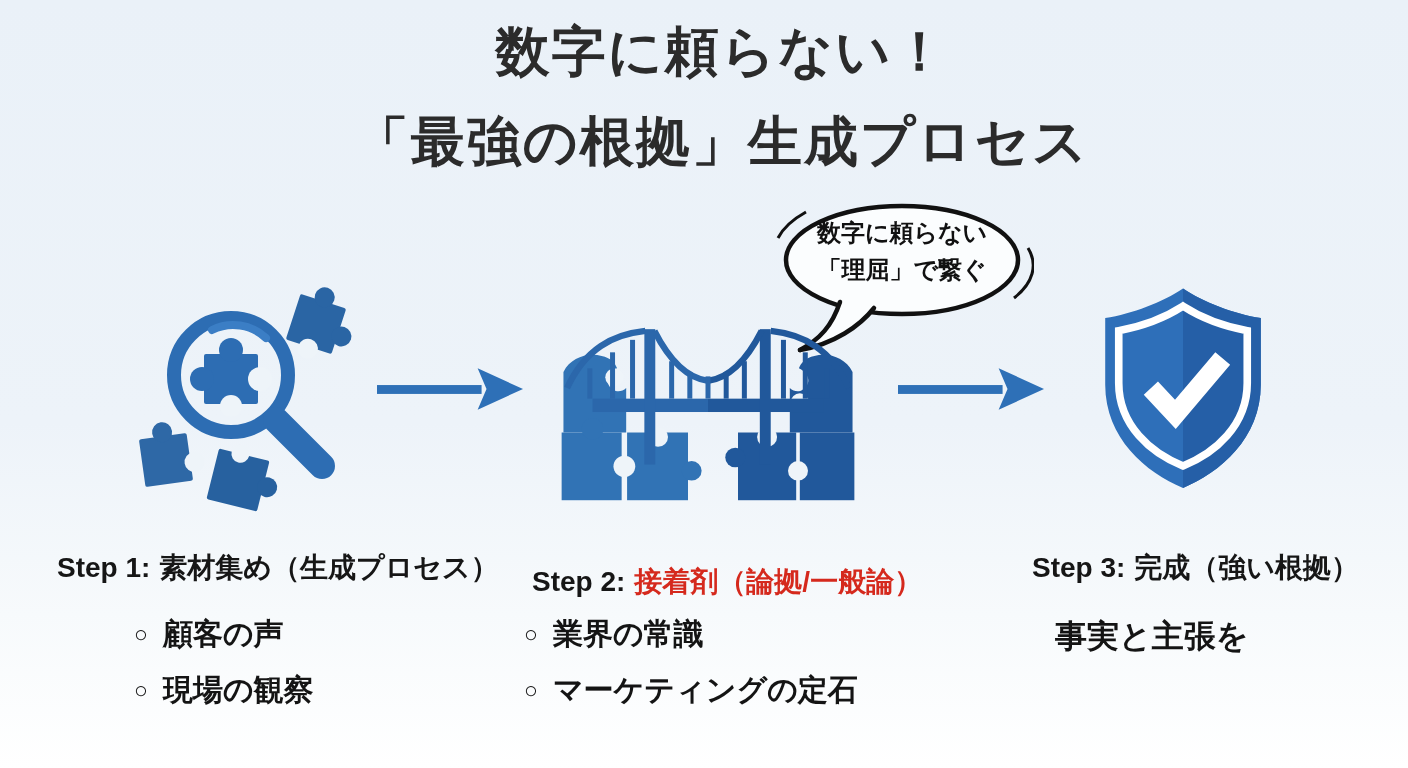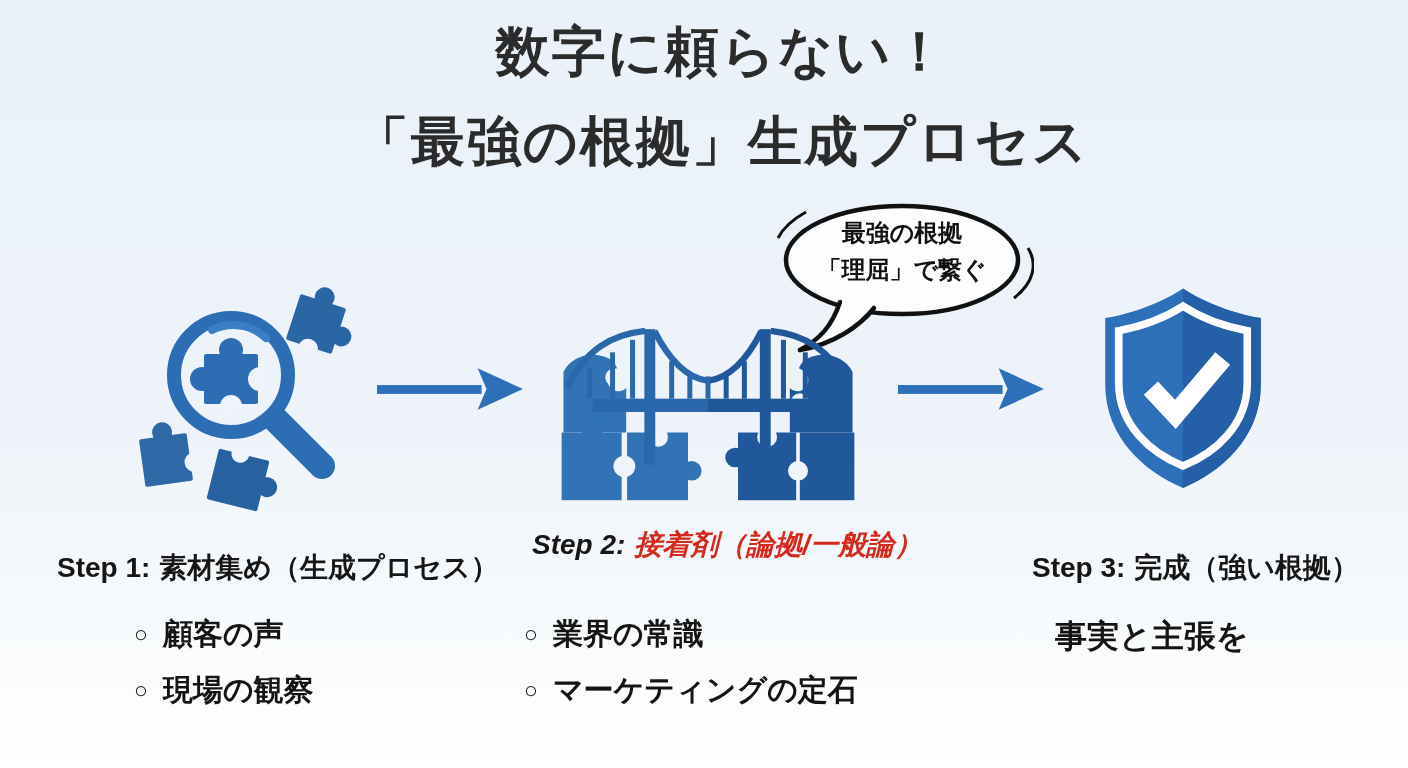"最強の根拠" div { text: 最強の根拠 -> 数字に頼らない }
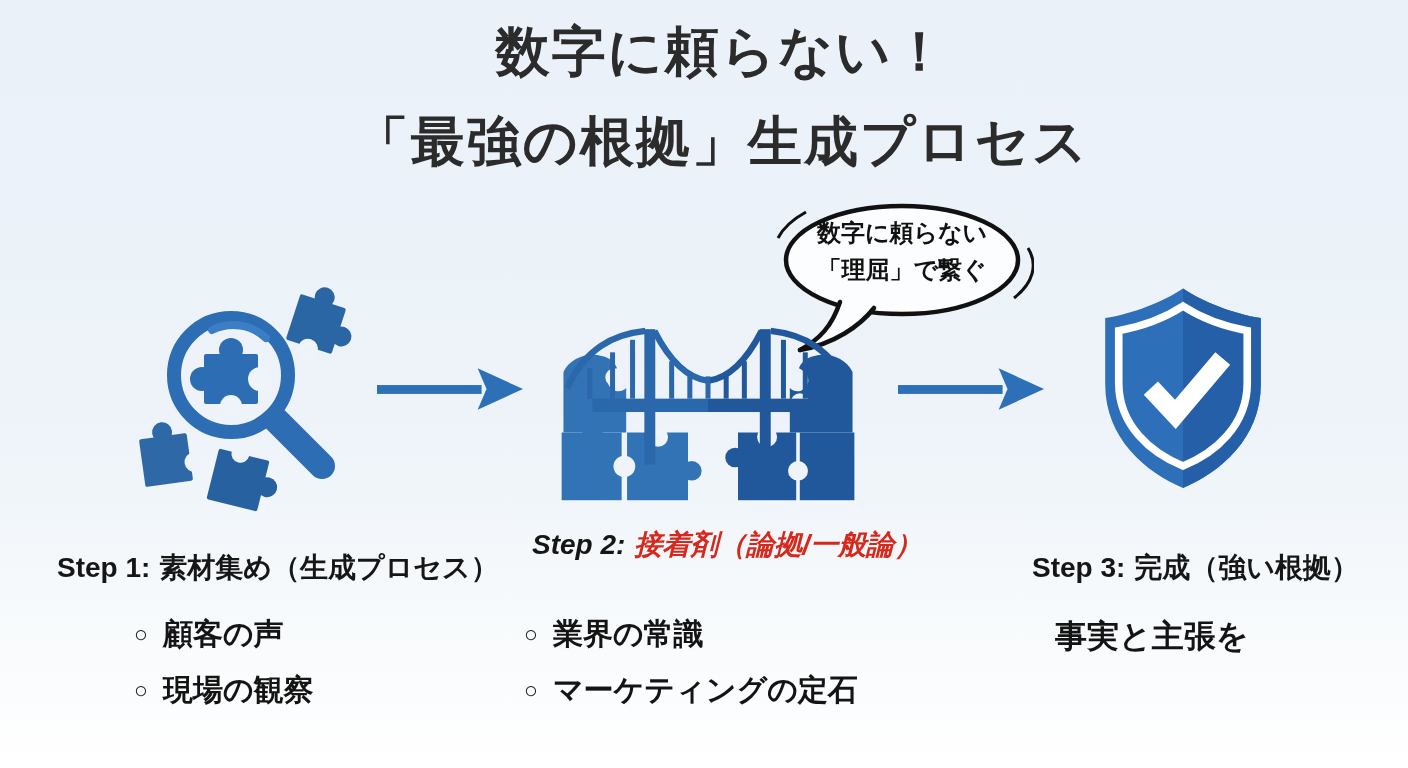"Step 2: 接着剤（論拠/一般論）" .label-2 { font-style: italic -> none; top: 526px -> 563px }
